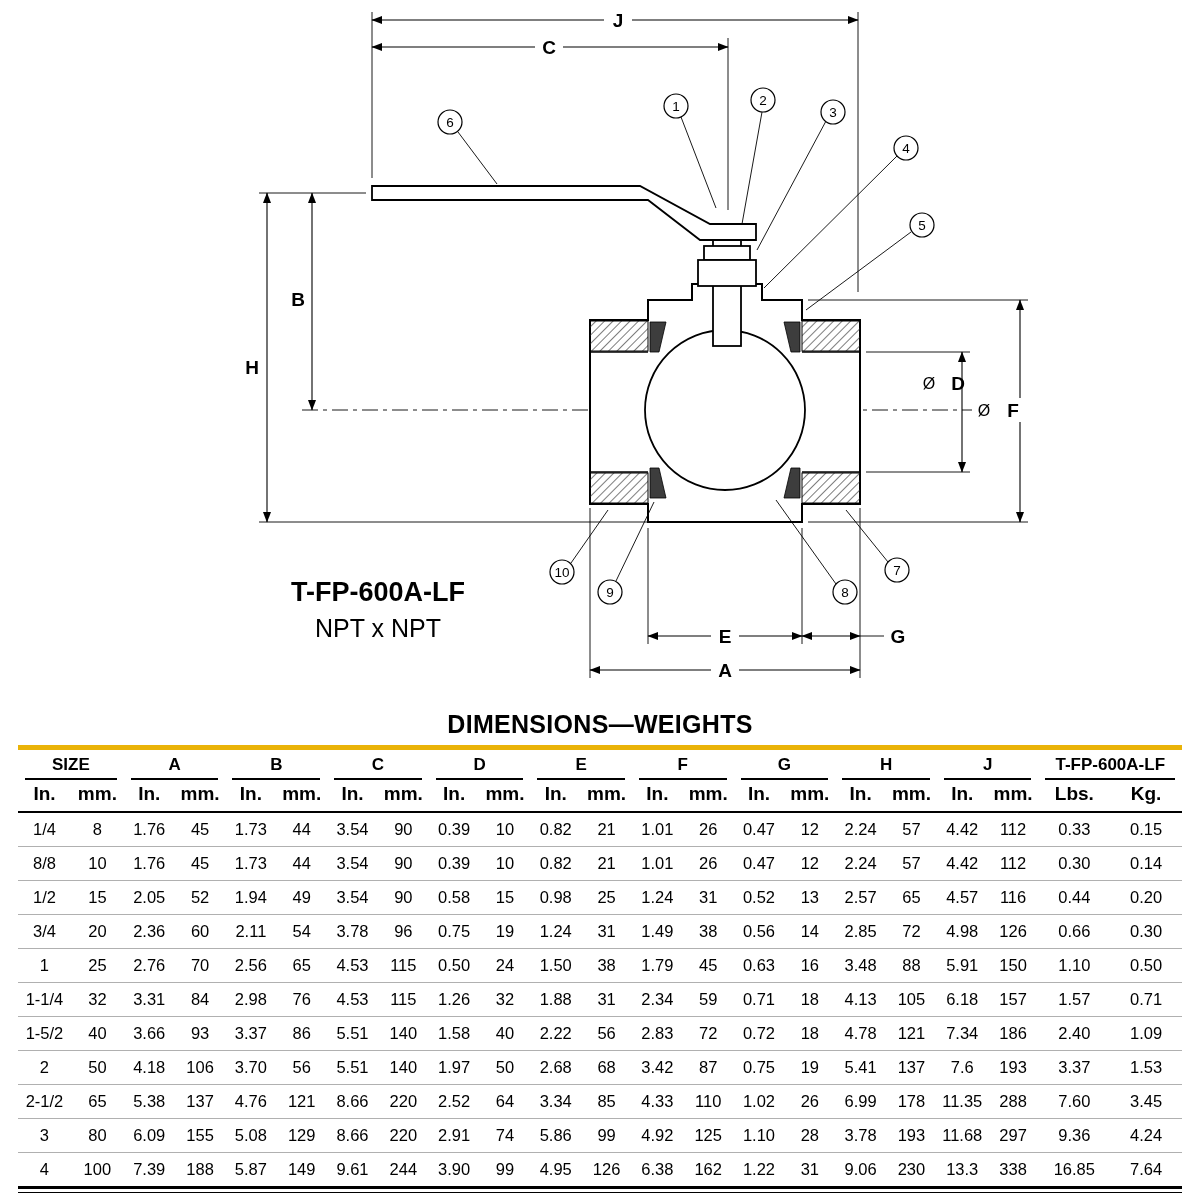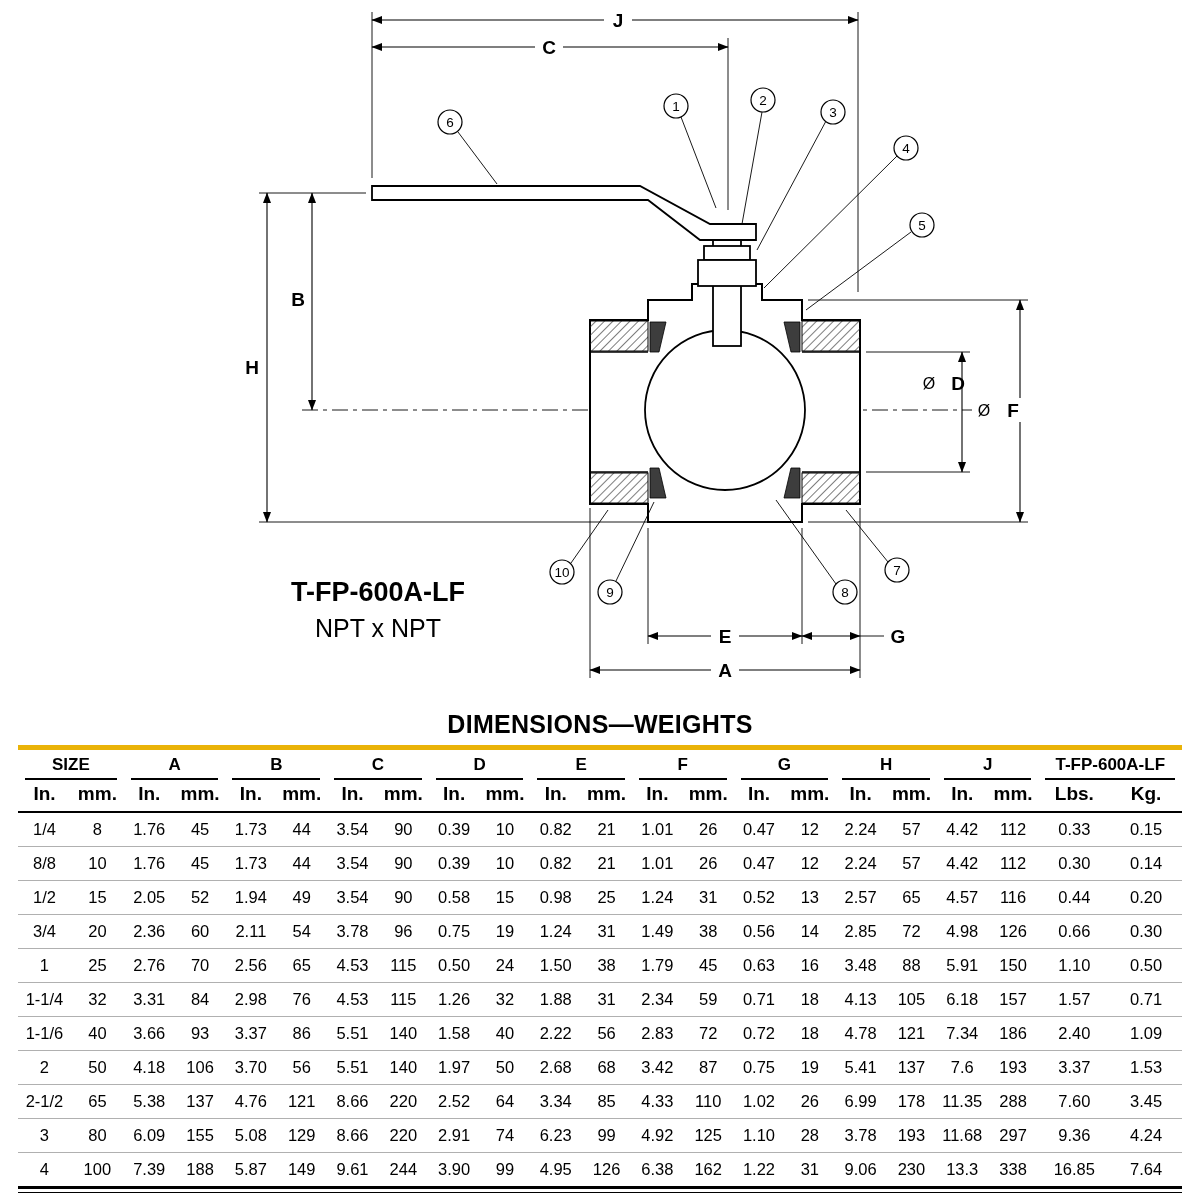"1-1/6" td { text: 1-1/6 -> 1-5/2 }
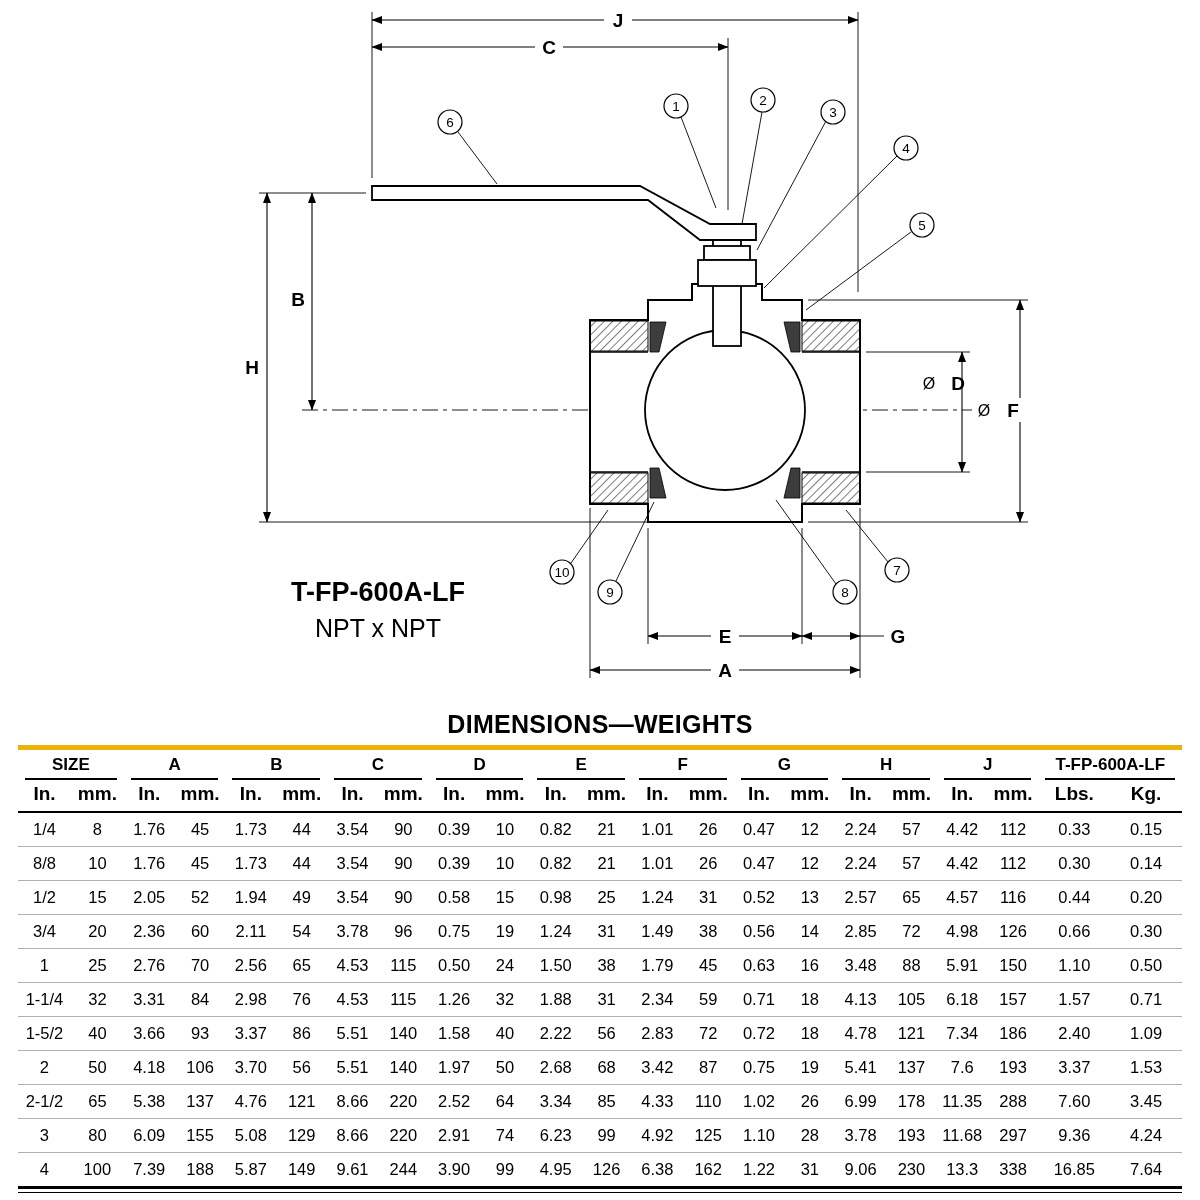"6.23" td { text: 6.23 -> 5.86 }
